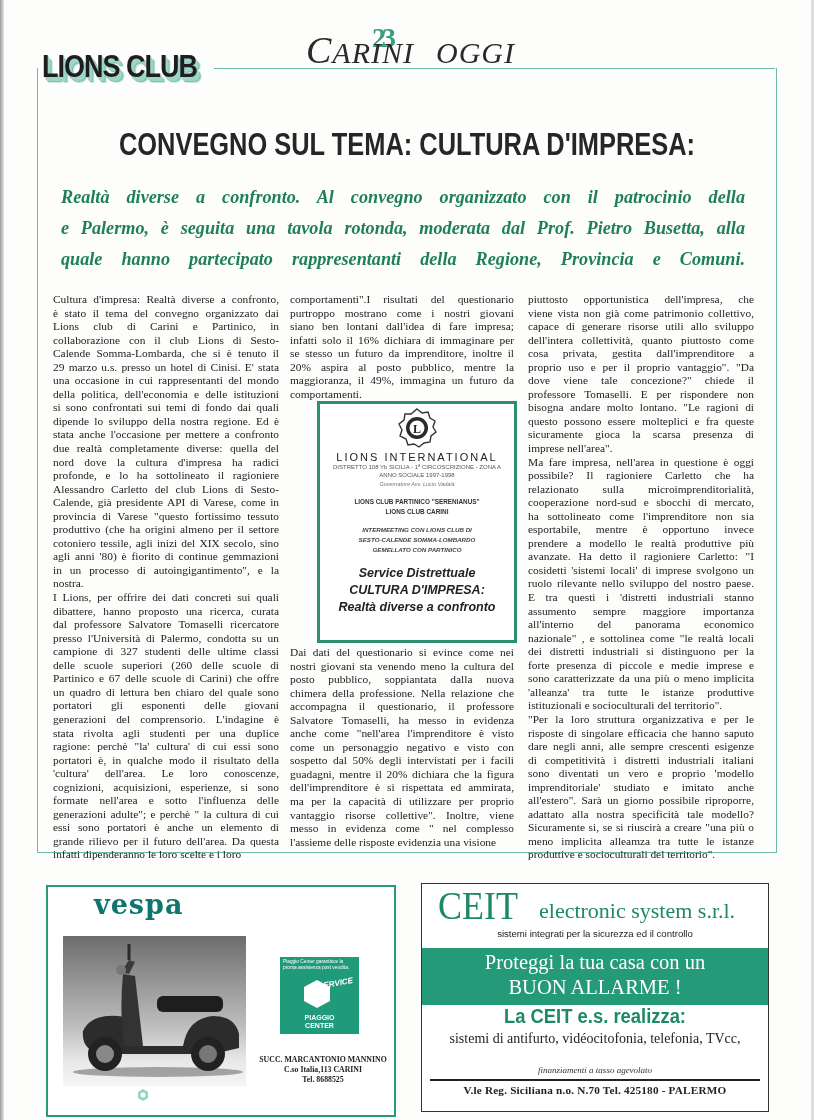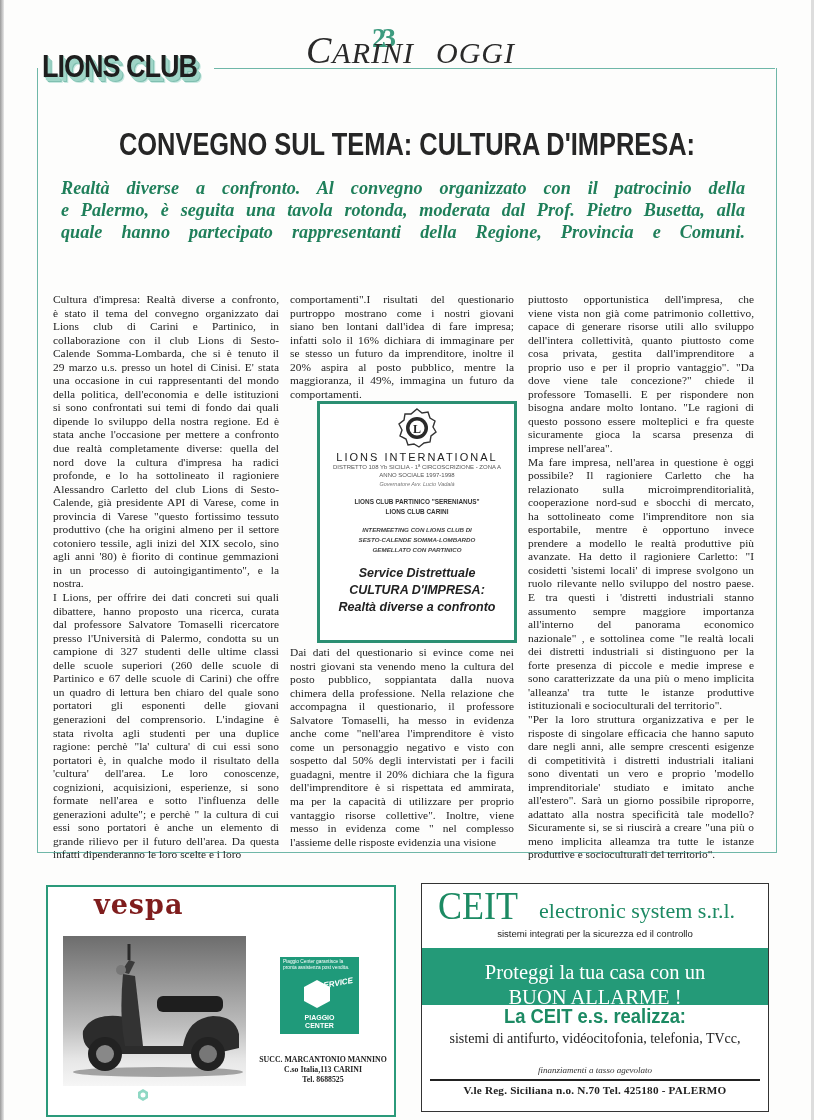"Realtà diverse a confronto. Al" .lead span { margin-top: none -> 9px }
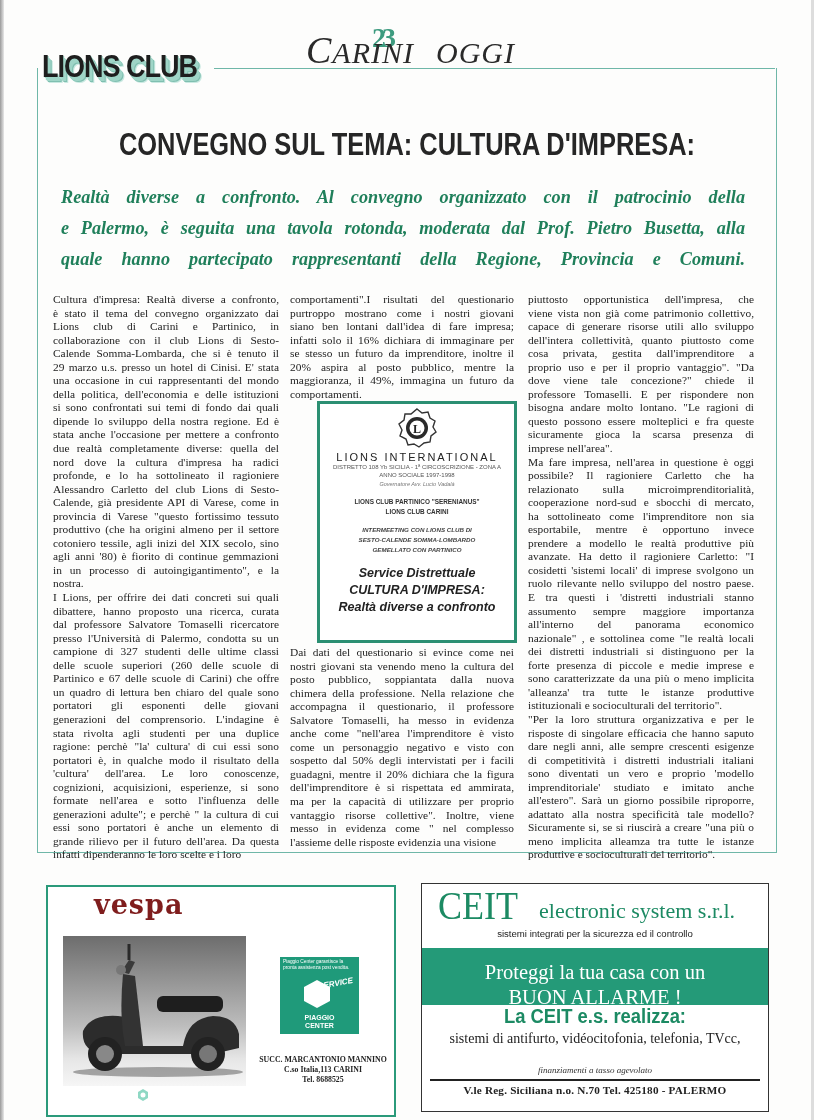"vespa" .vespa-logo { color: #7f1d1d -> #0f766e }
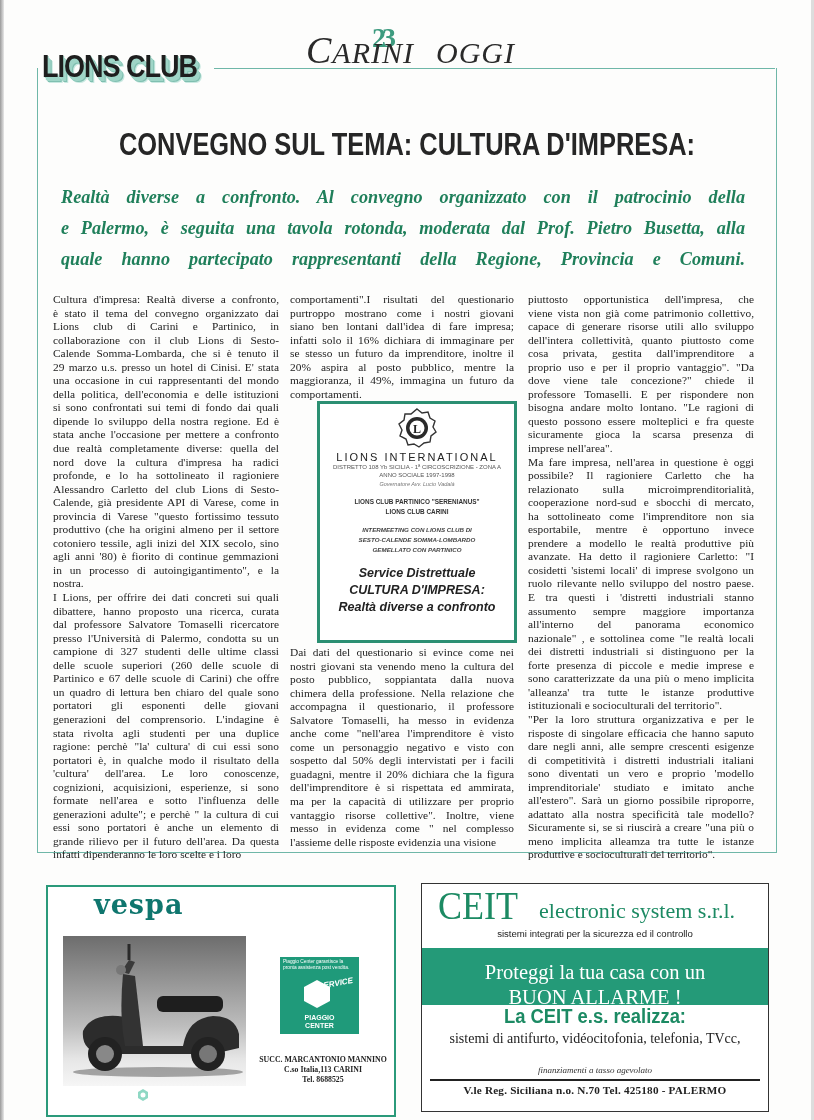"Proteggi la tua casa con" .ceit-band { padding-top: 12px -> 2px }
